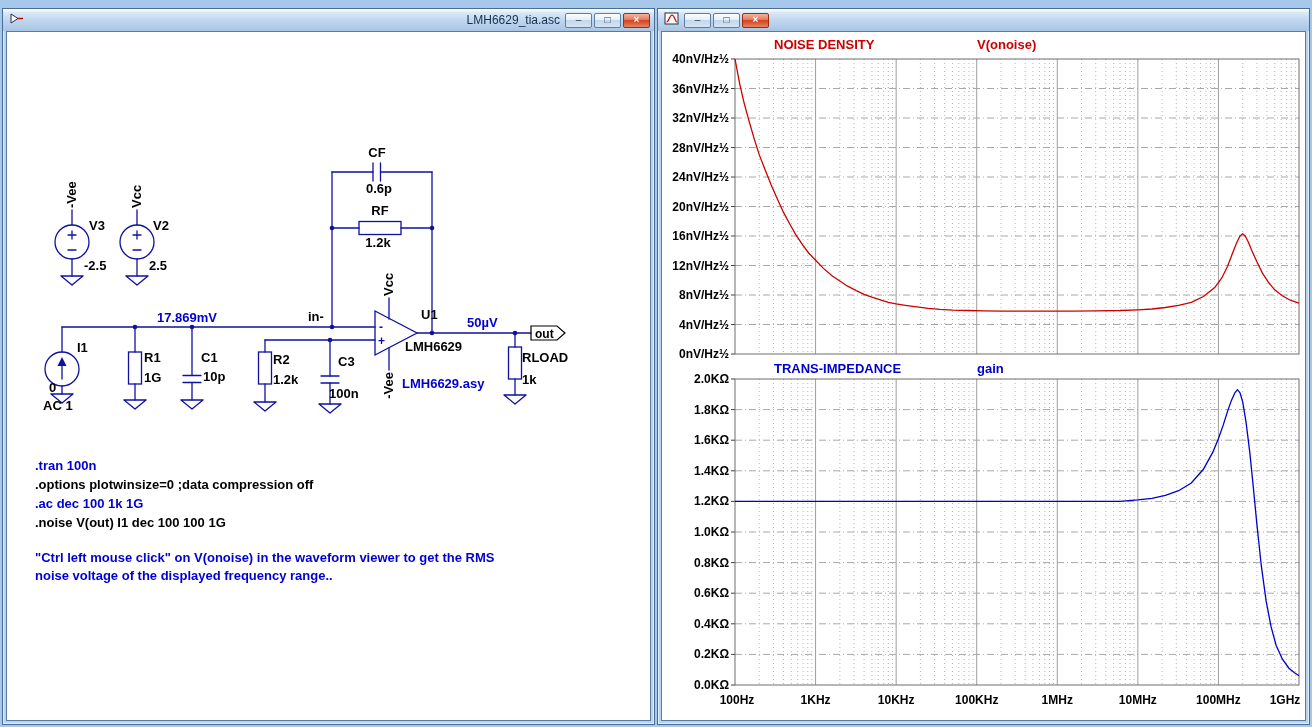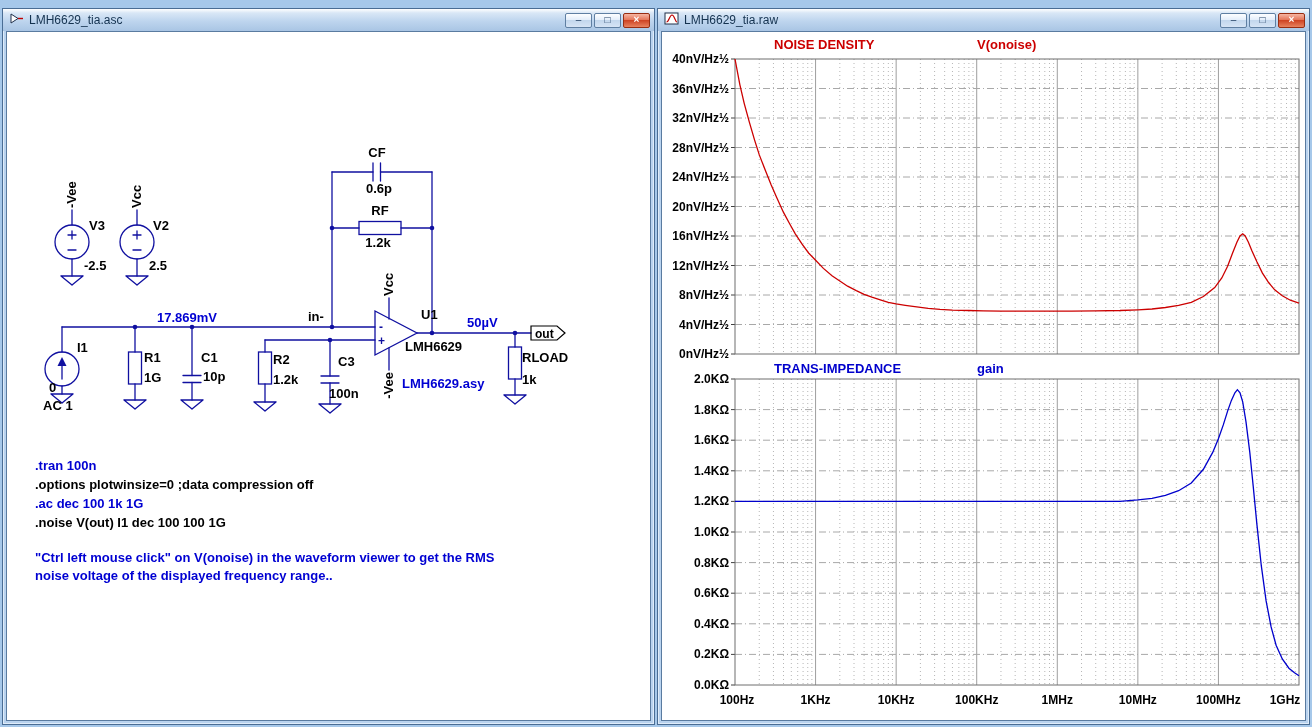"LMH6629_tia.asc" .title-text { text-align: none -> right }
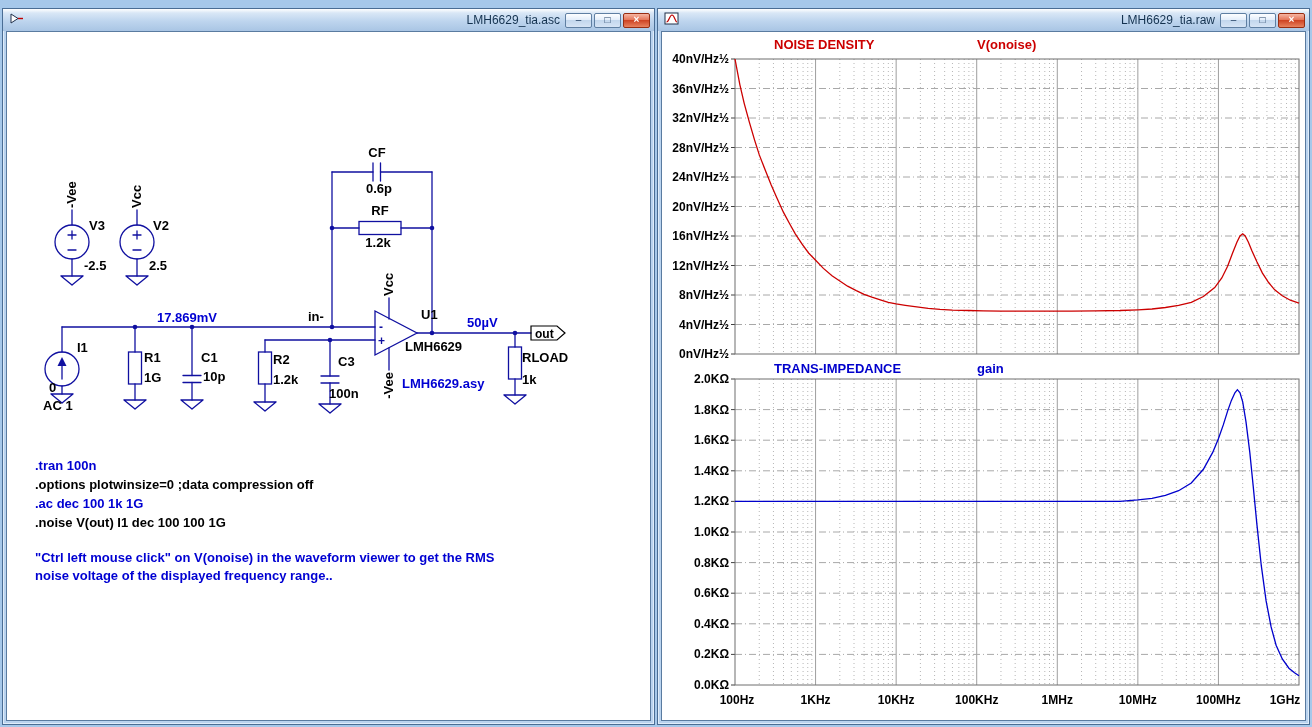"LMH6629_tia.raw" span.title-text { html: <span>LMH6629_tia.raw</span> -> none }
